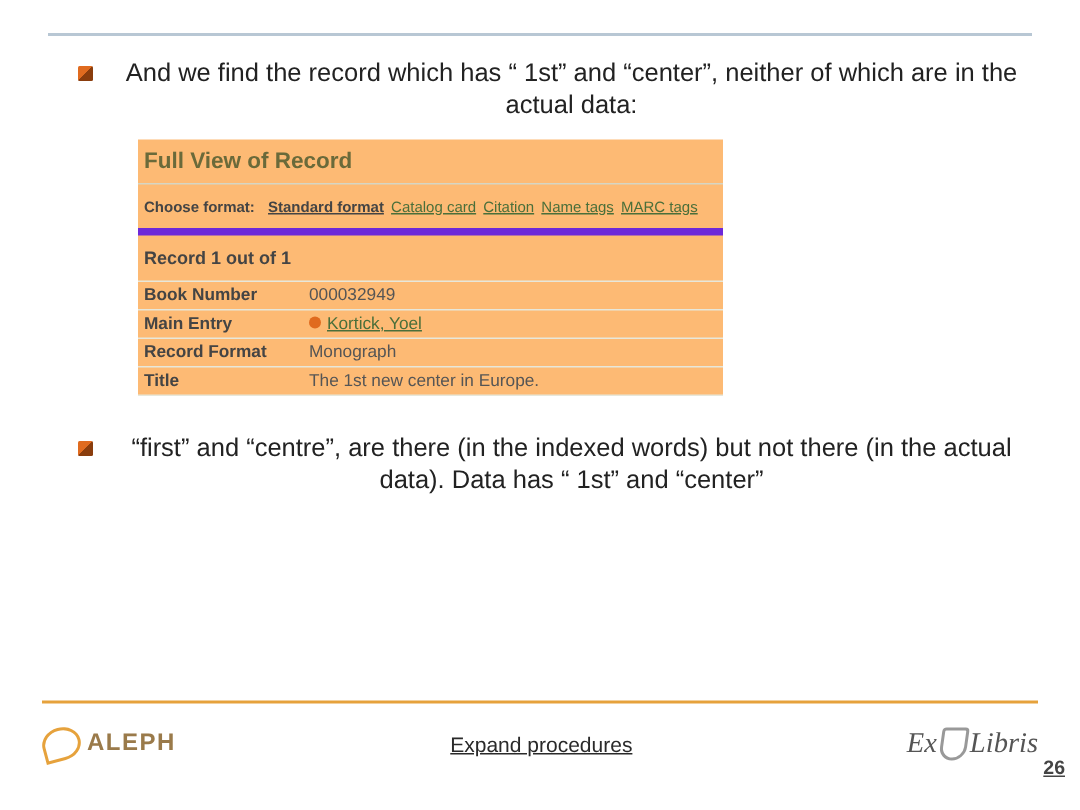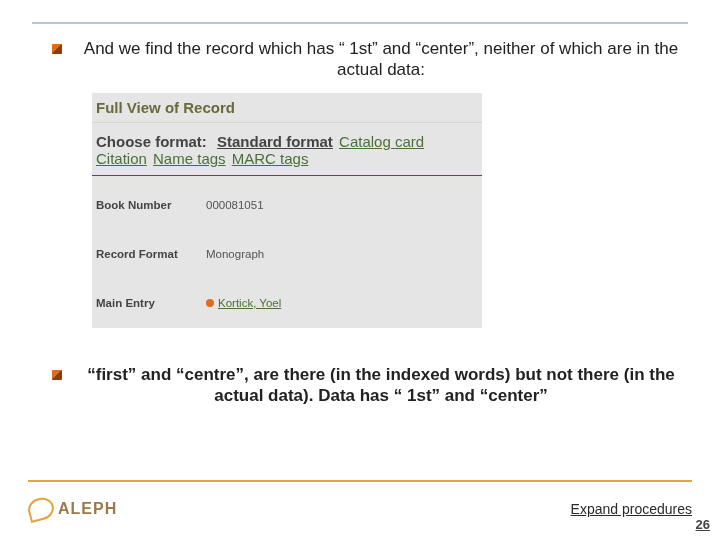"Full View of Record" .record-box { background: #e5e5e5 -> #fdba74 }
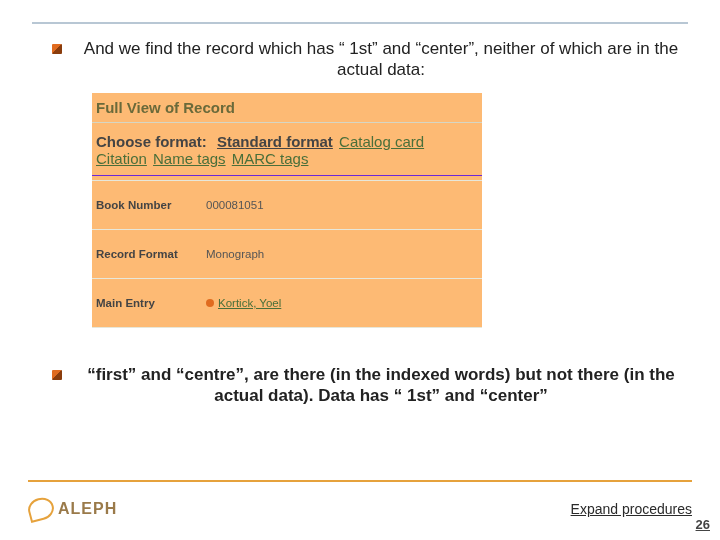"Choose format: Standard format Catalog" .rec-format-row { border-bottom: 1px solid #6d28d9 -> 5px solid #6d28d9; font-size: 15px -> 10px }
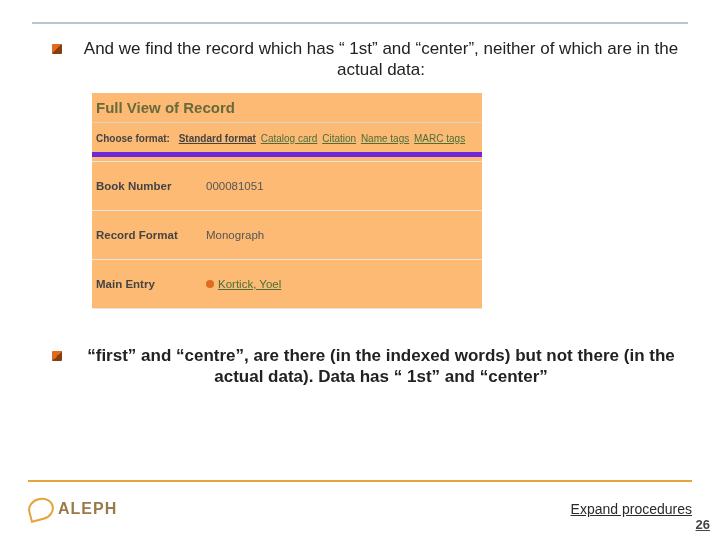"Record 1 out of 1" div.rec-count { html: none -> <div>Record 1 out of 1</div> }
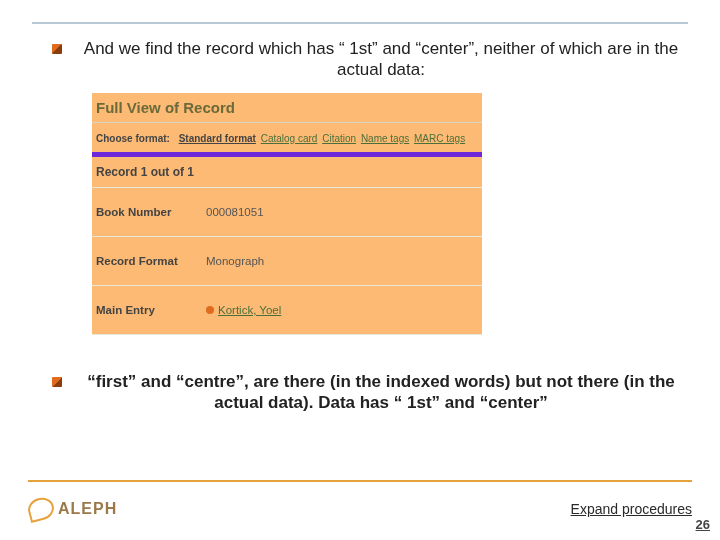"Book Number" .rec-table td { padding: 18px 4px -> 3px 4px }
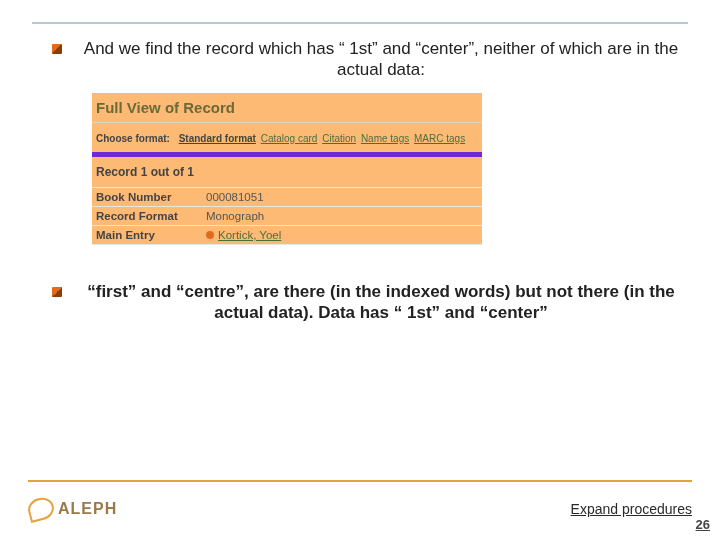"000081051" td.rec-field-val { text: 000081051 -> 000032949 }
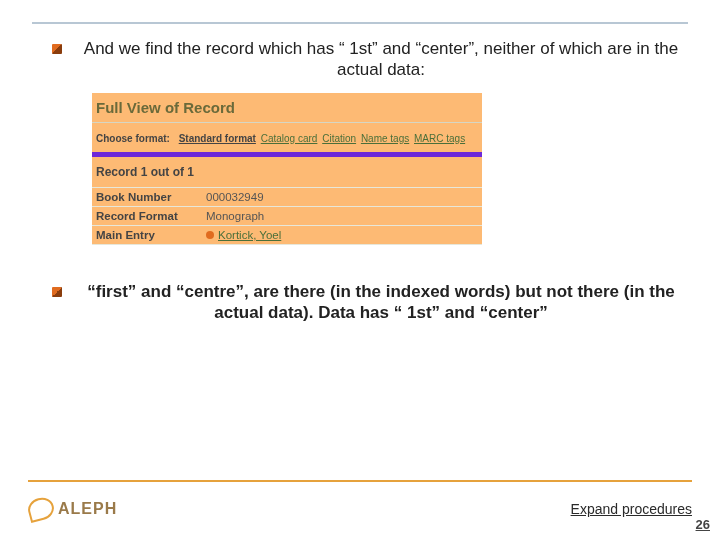"Record Format" tr { order: before "Main Entry" -> after "Main Entry" }
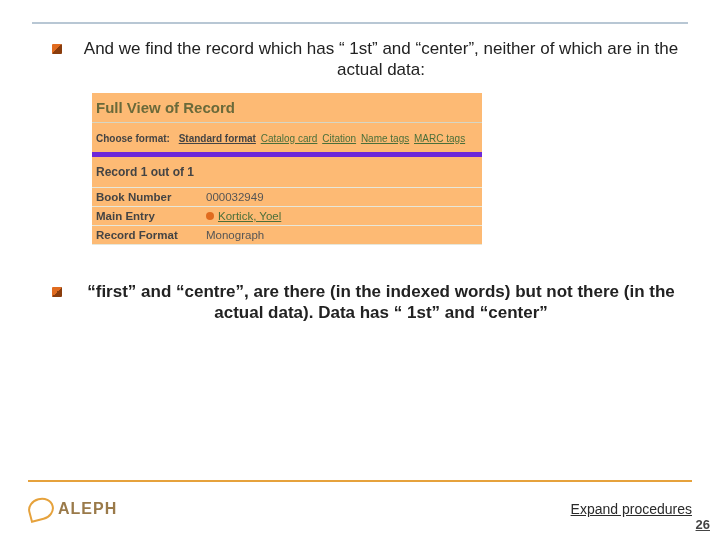"Title" tr { html: none -> <tr> <td>Title</td> <td>The 1st new center in Europe.</td> </tr> }
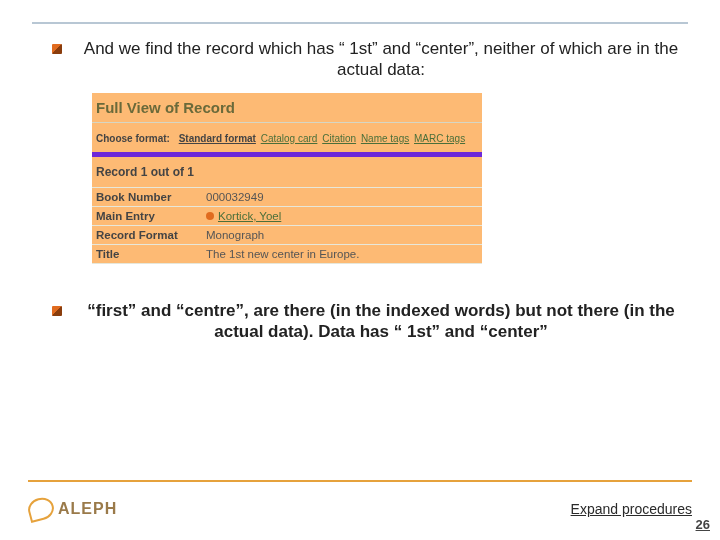"“first” and “centre”, are there" div.bullet-line { font-weight: bold -> none; margin-top: 36px -> 24px }
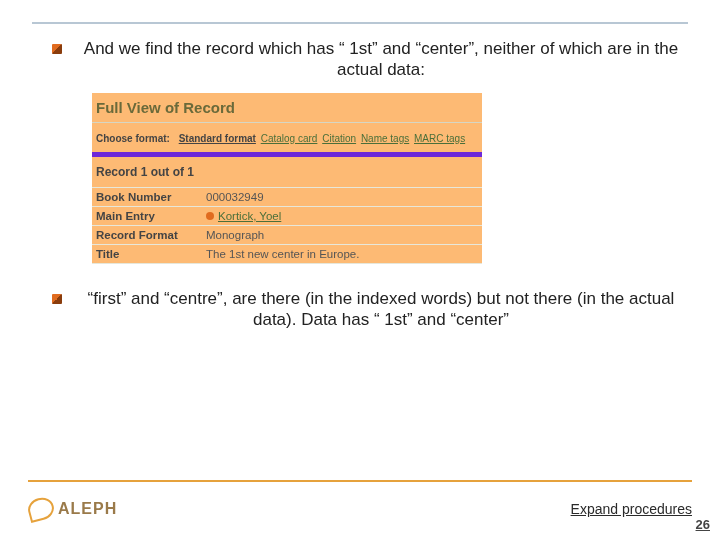"ALEPH" .footer { bottom: 0 -> 13px }
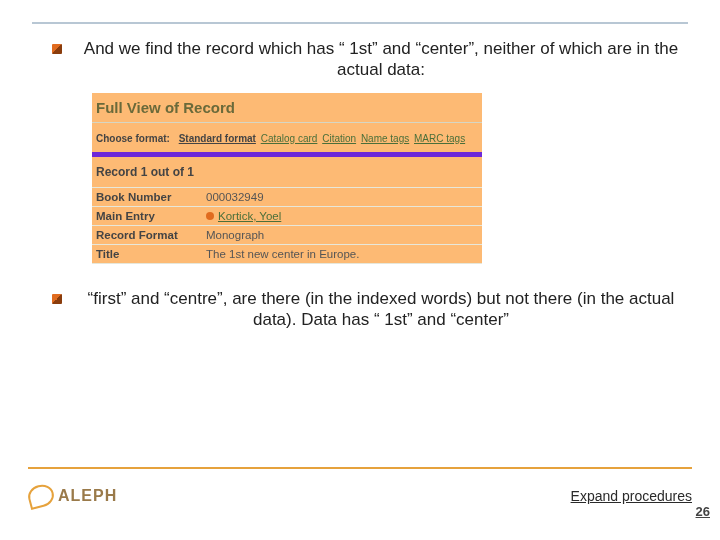"Ex" div.logo-exlibris { html: none -> <div> <span>Ex</span> <div></div> <span>Libris</span> </div> }
